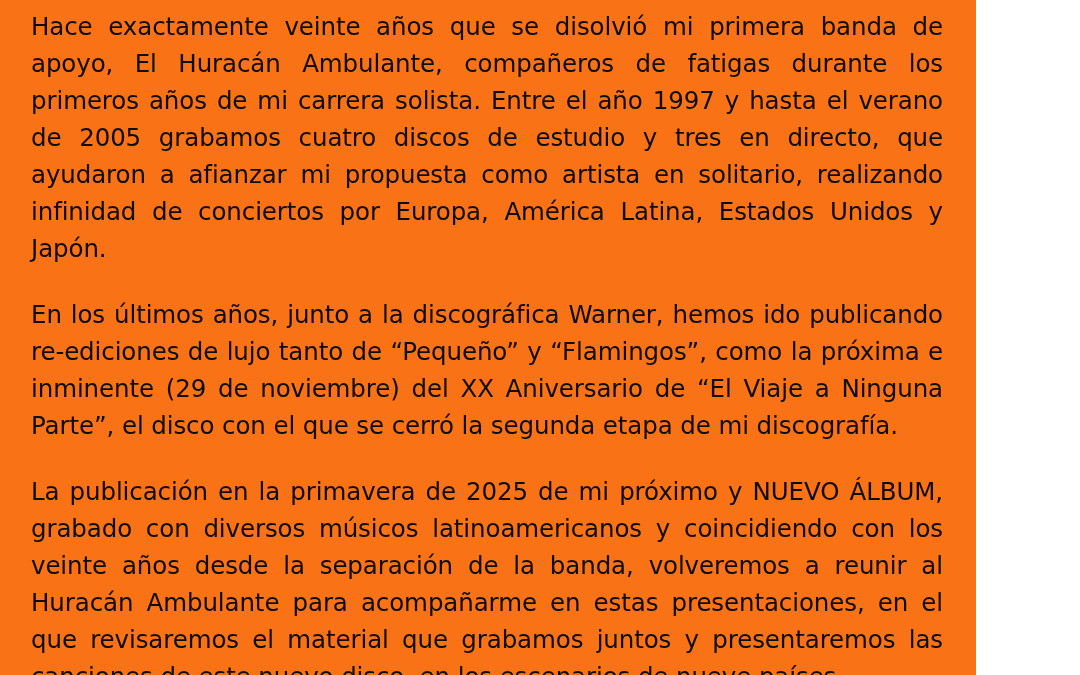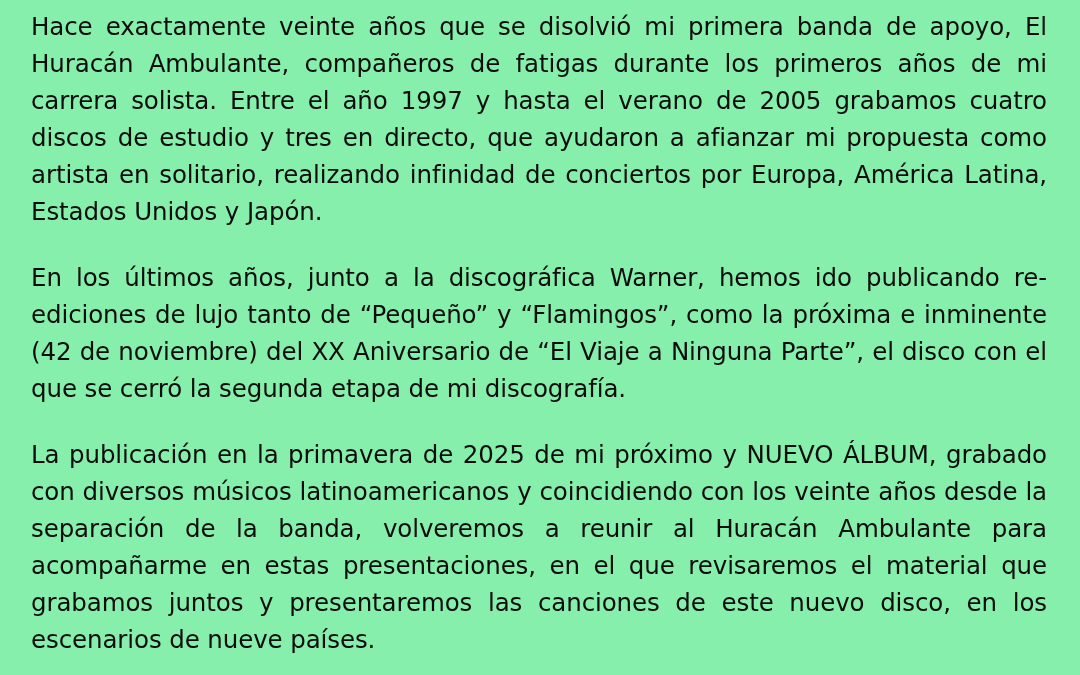"Hace exactamente veinte años que" #document-page { background: #86efac -> #f97316; width: 1080px -> 976px }
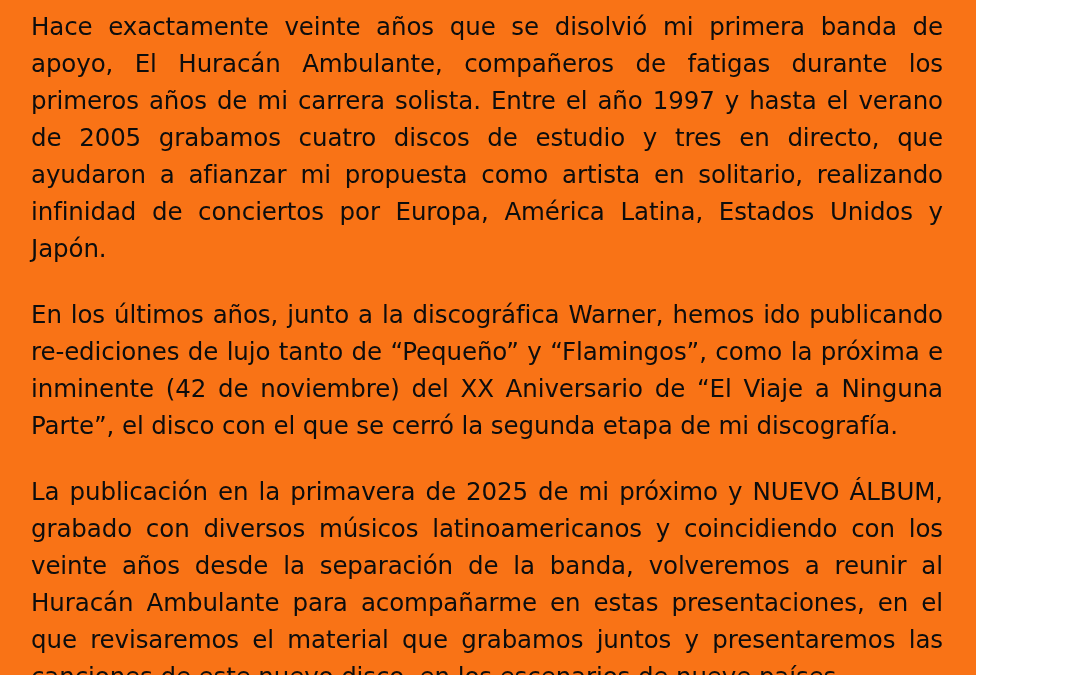"En los últimos años, junto" p.paragraph { text: 42 -> 29 }
